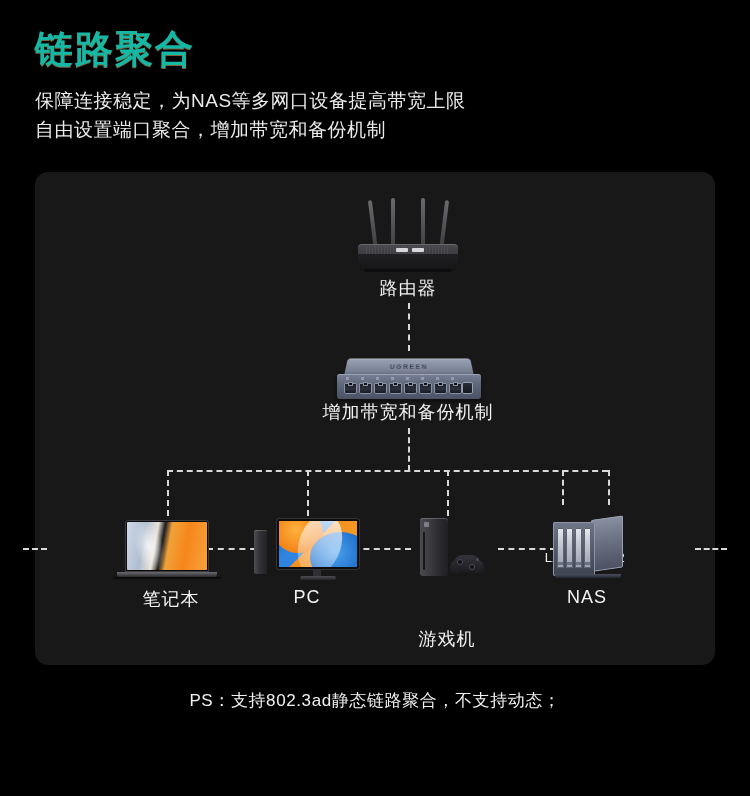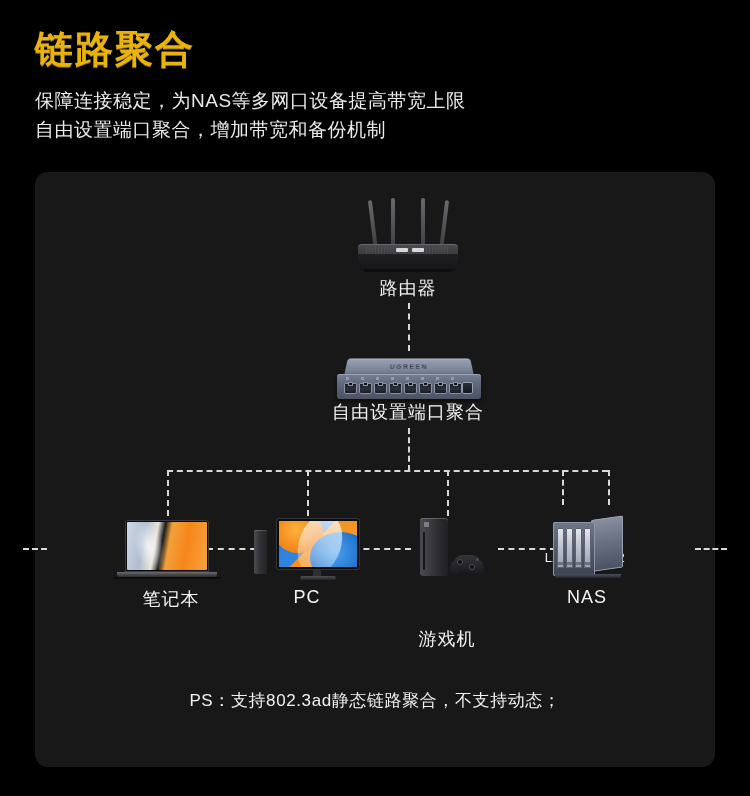"链路聚合" .title { color: #eab308 -> #14b8a6 }
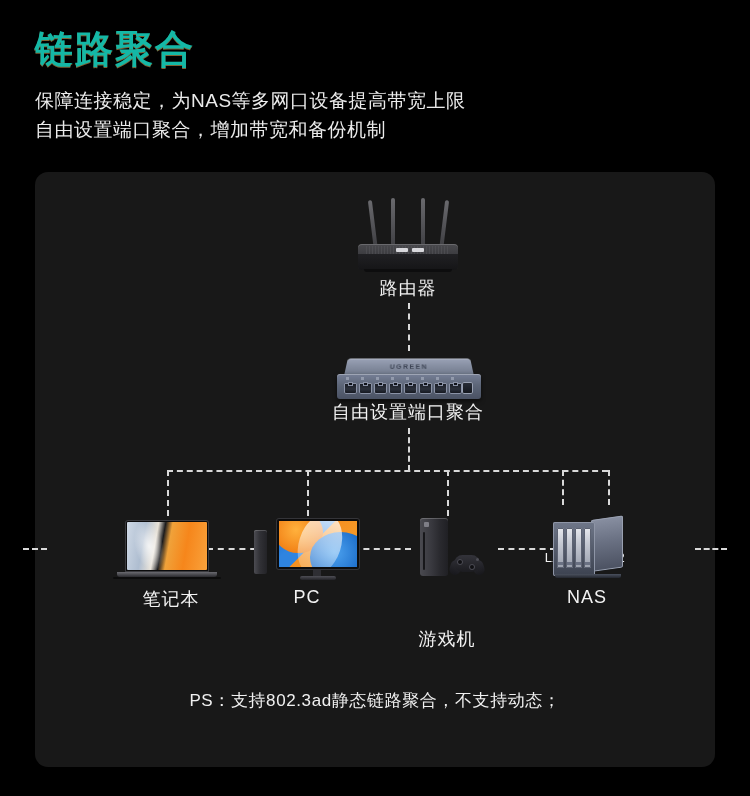"路由器" .card { height: 595px -> 493px }
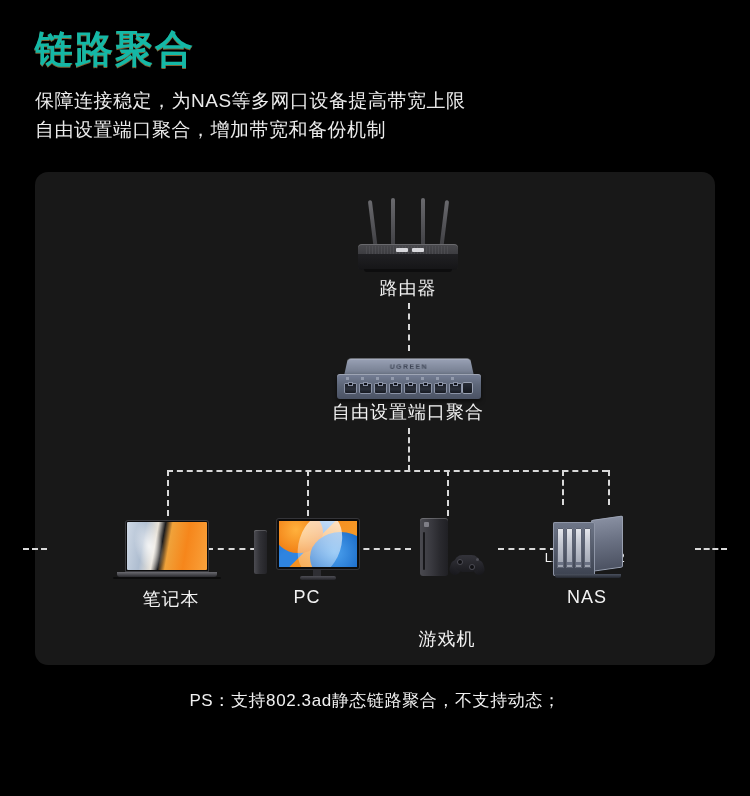"自由设置端口聚合" div.dlabel { text: 自由设置端口聚合 -> 增加带宽和备份机制 }
